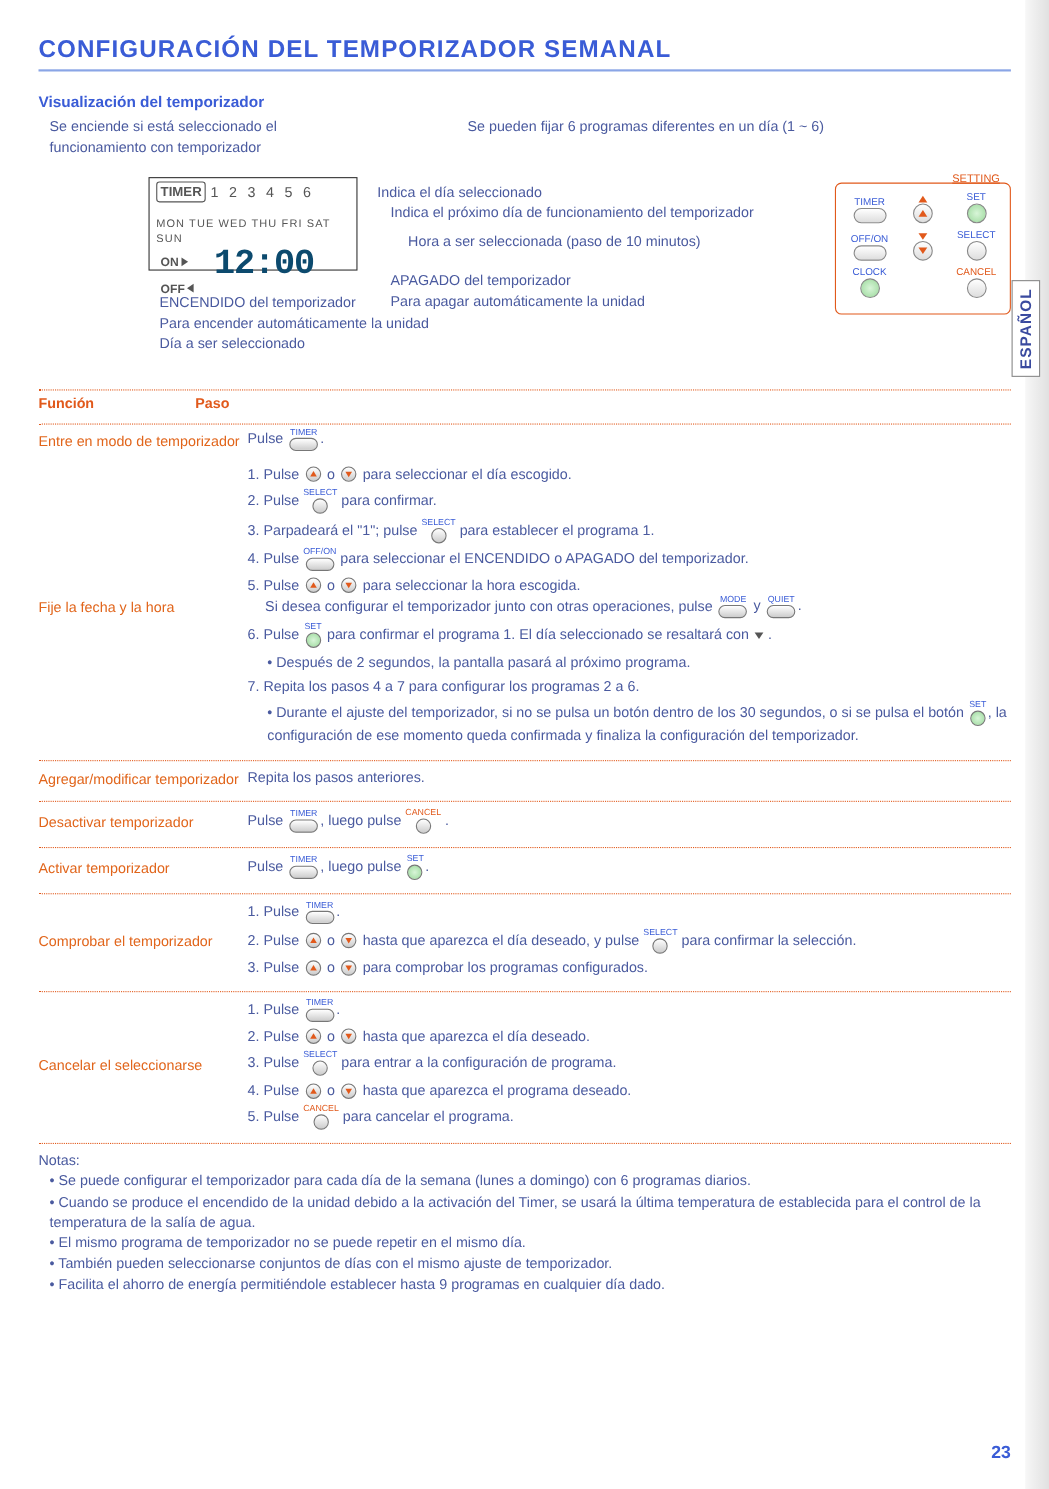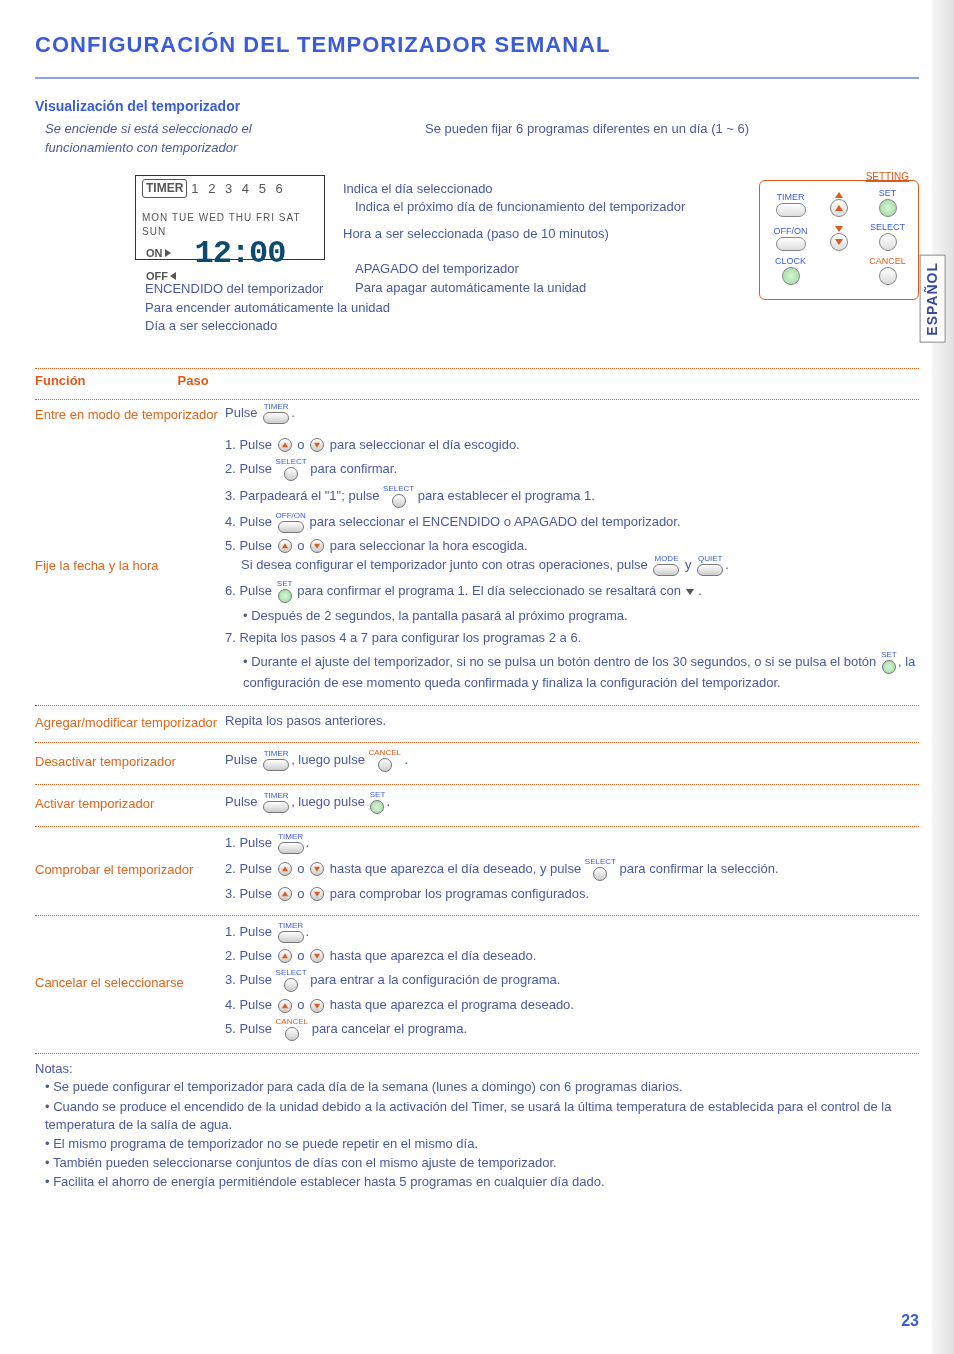"CONFIGURACIÓN DEL TEMPORIZADOR SEMANAL" h1.title { padding-bottom: 16px -> 2px }
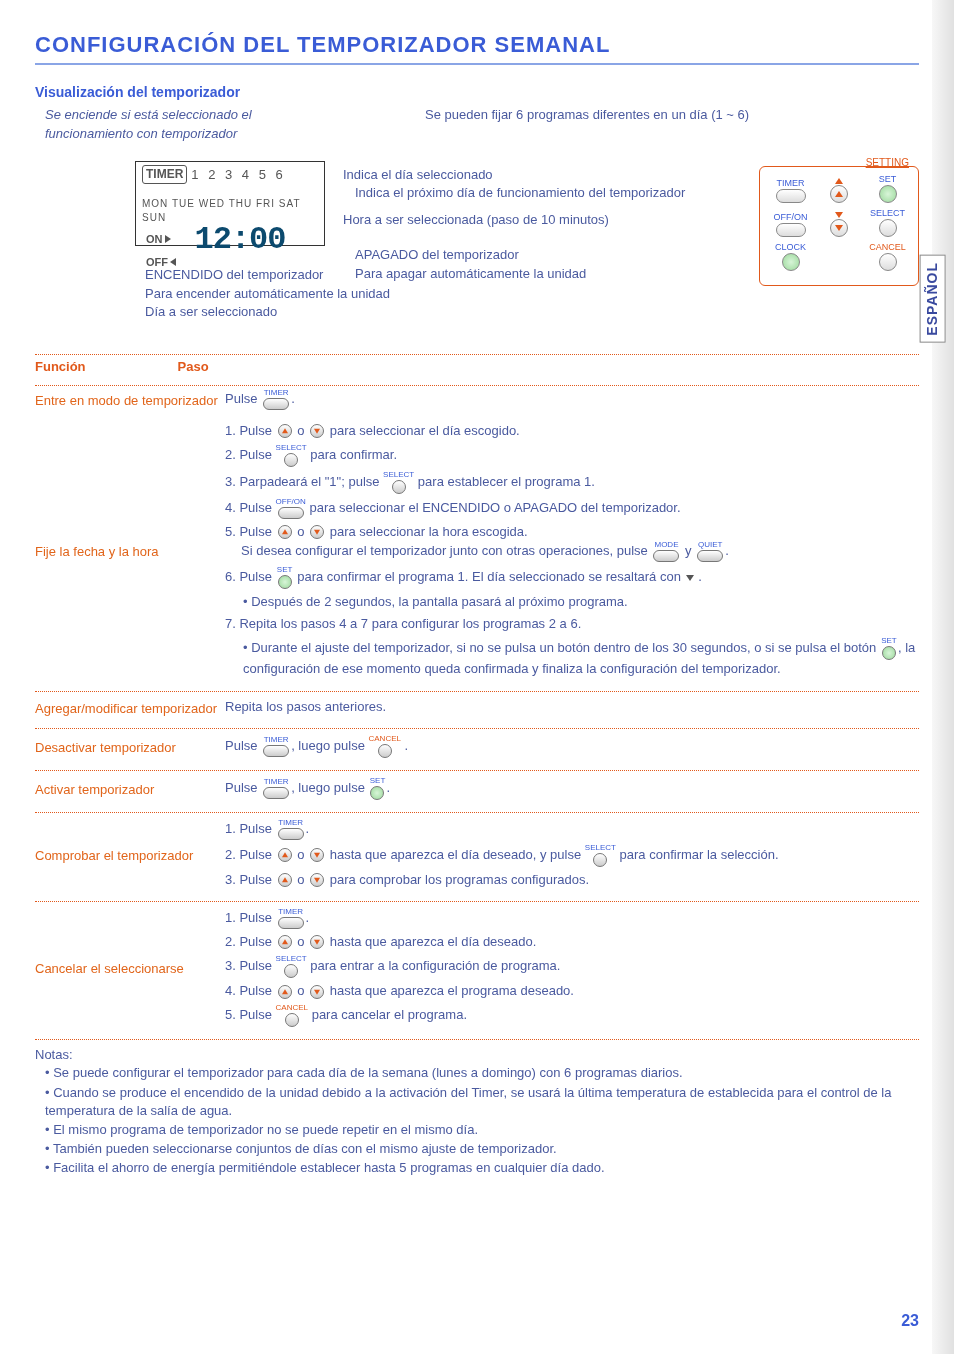"Se enciende si está seleccionado" div.annot { font-style: italic -> none }
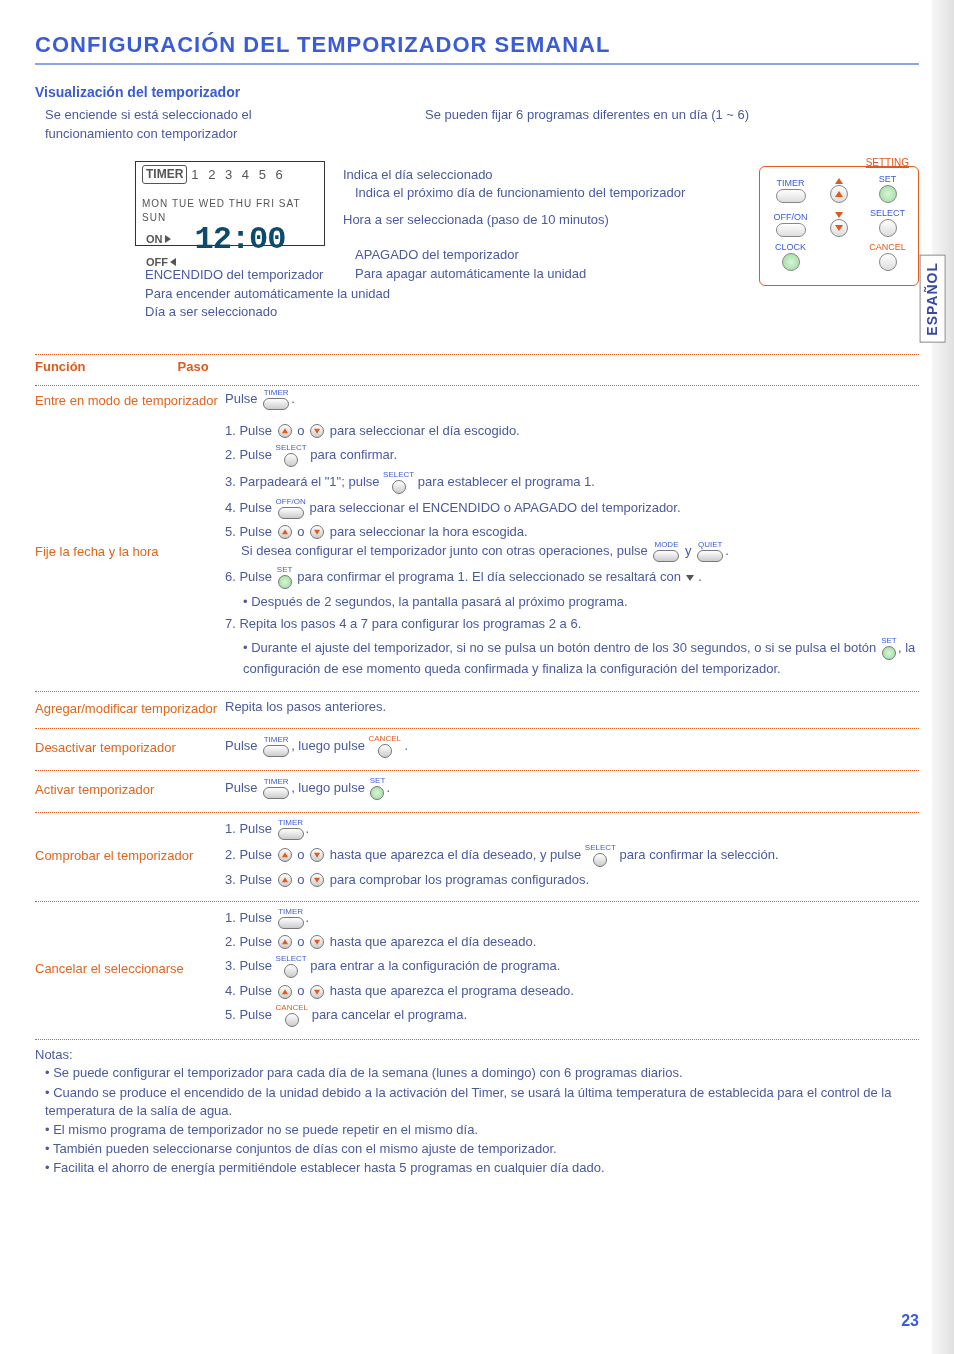"Hora a ser seleccionada (paso" div.annot { left: 308px -> 336px }
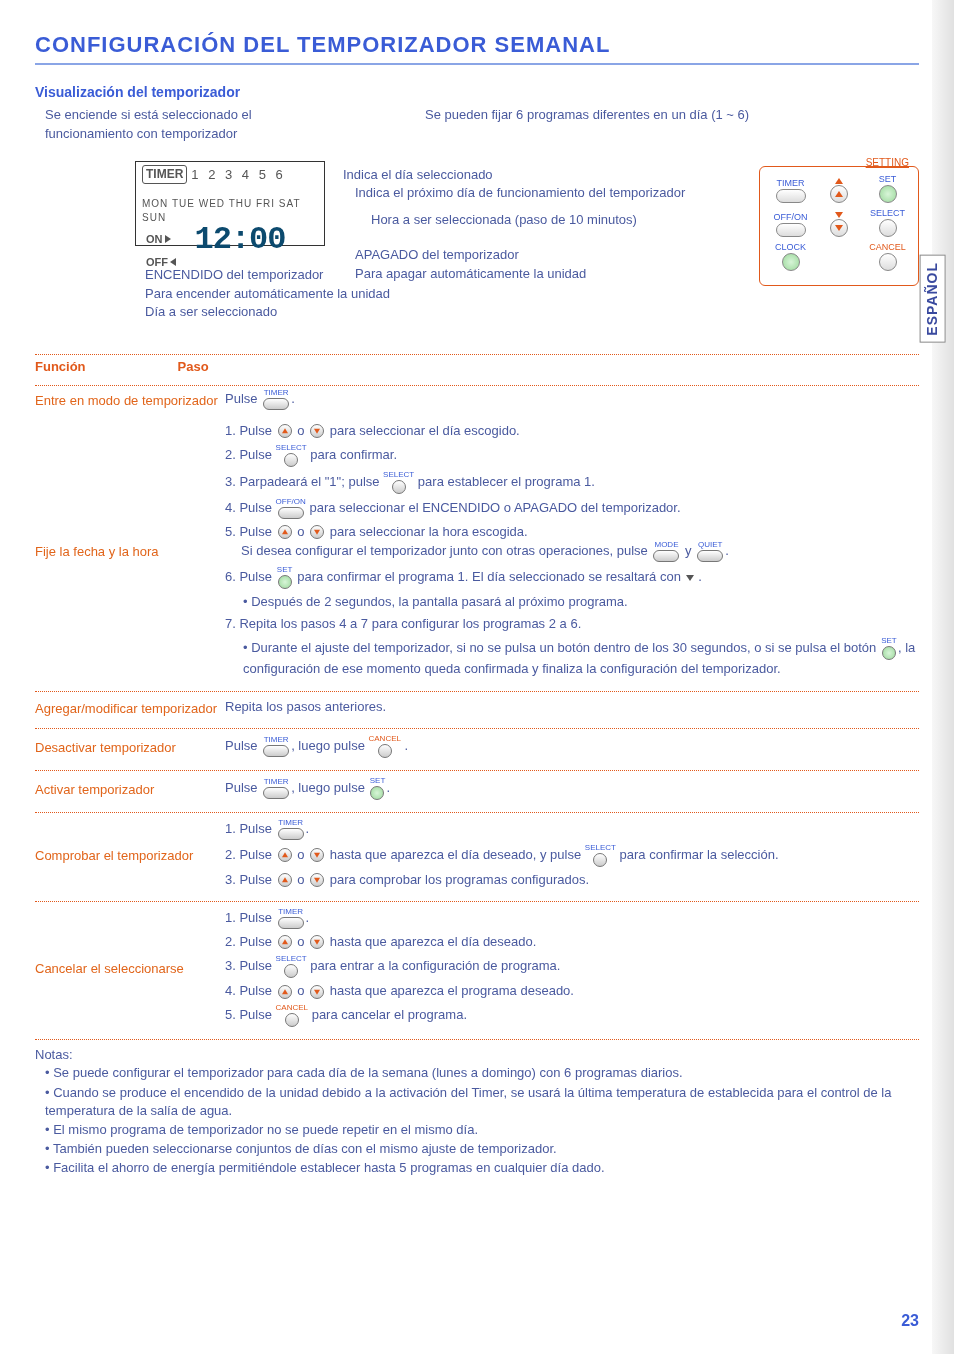"Facilita el ahorro de energía" li { text: 5 -> 9 }
